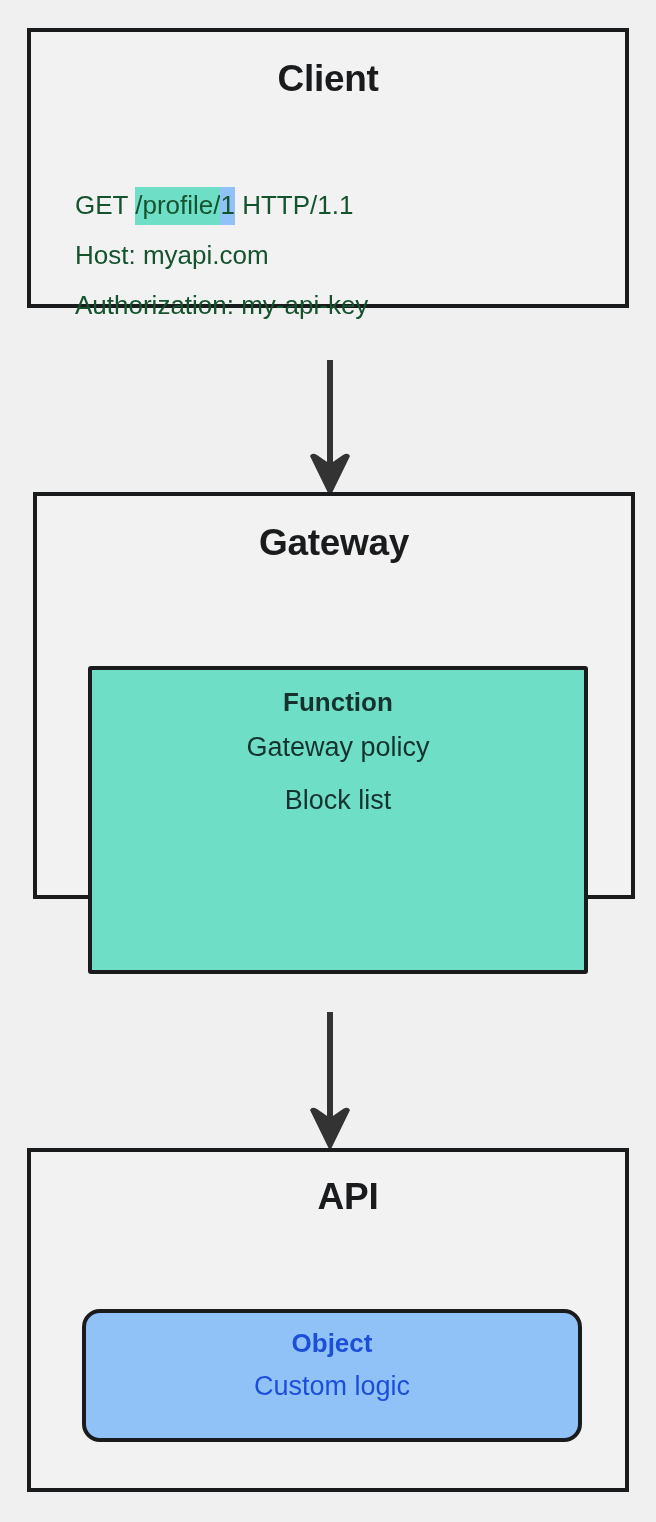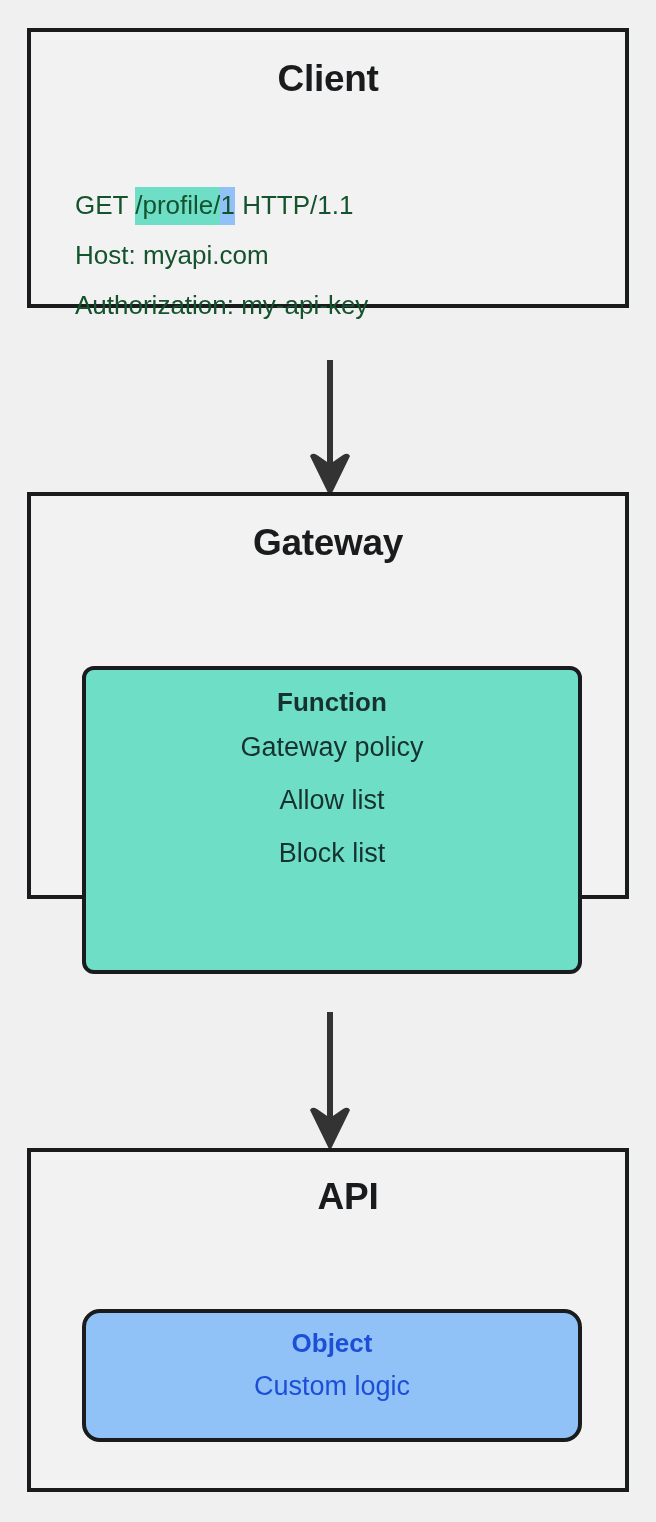"Gateway" #gateway-box { left: 27px -> 33px }
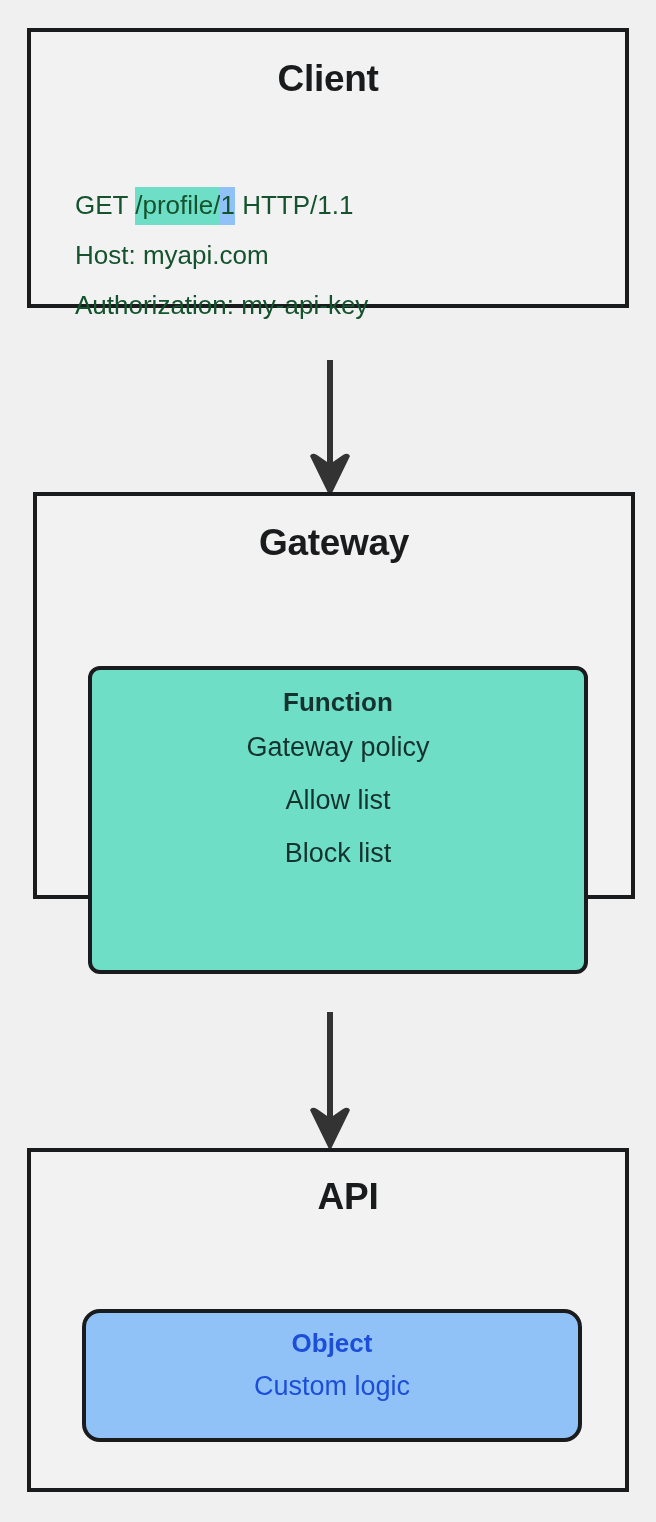"Function" #function-node { border-radius: 12px -> 3px }
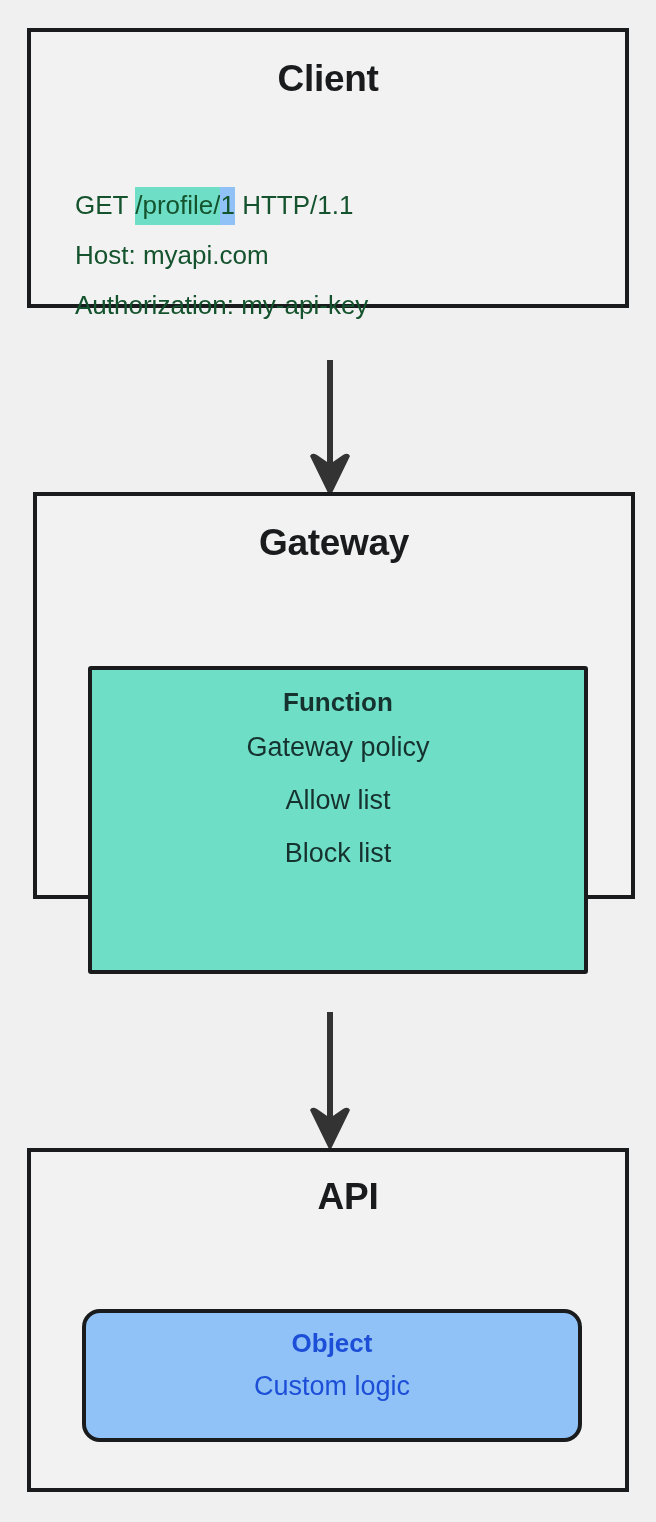"Allow list" div.sub-line { html: <div>Allow list</div> -> none }
